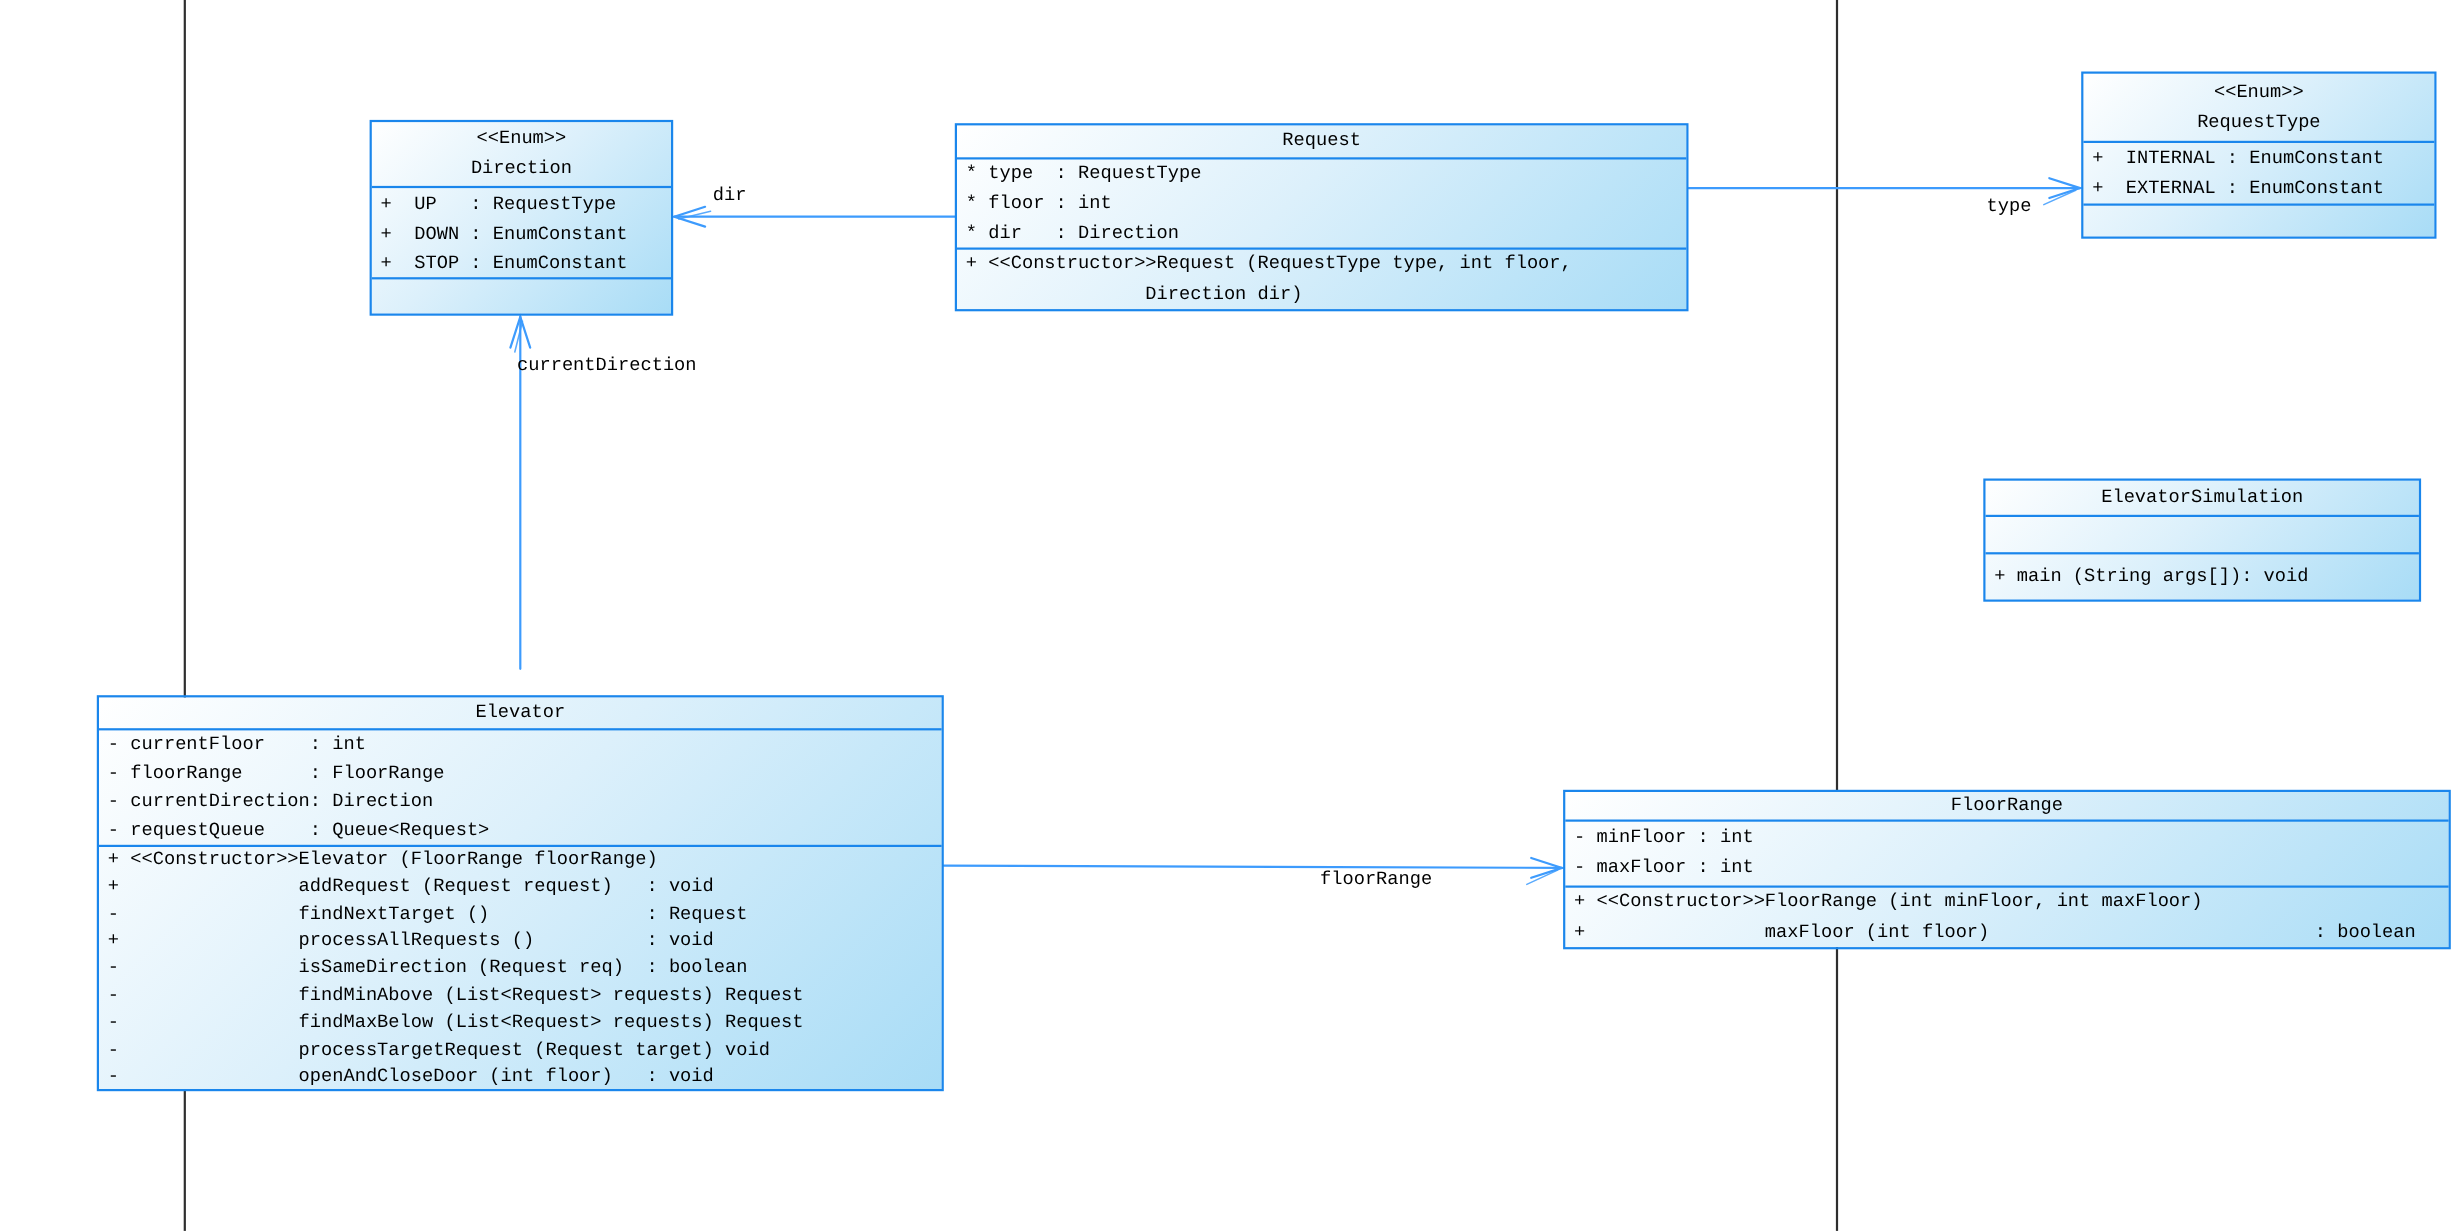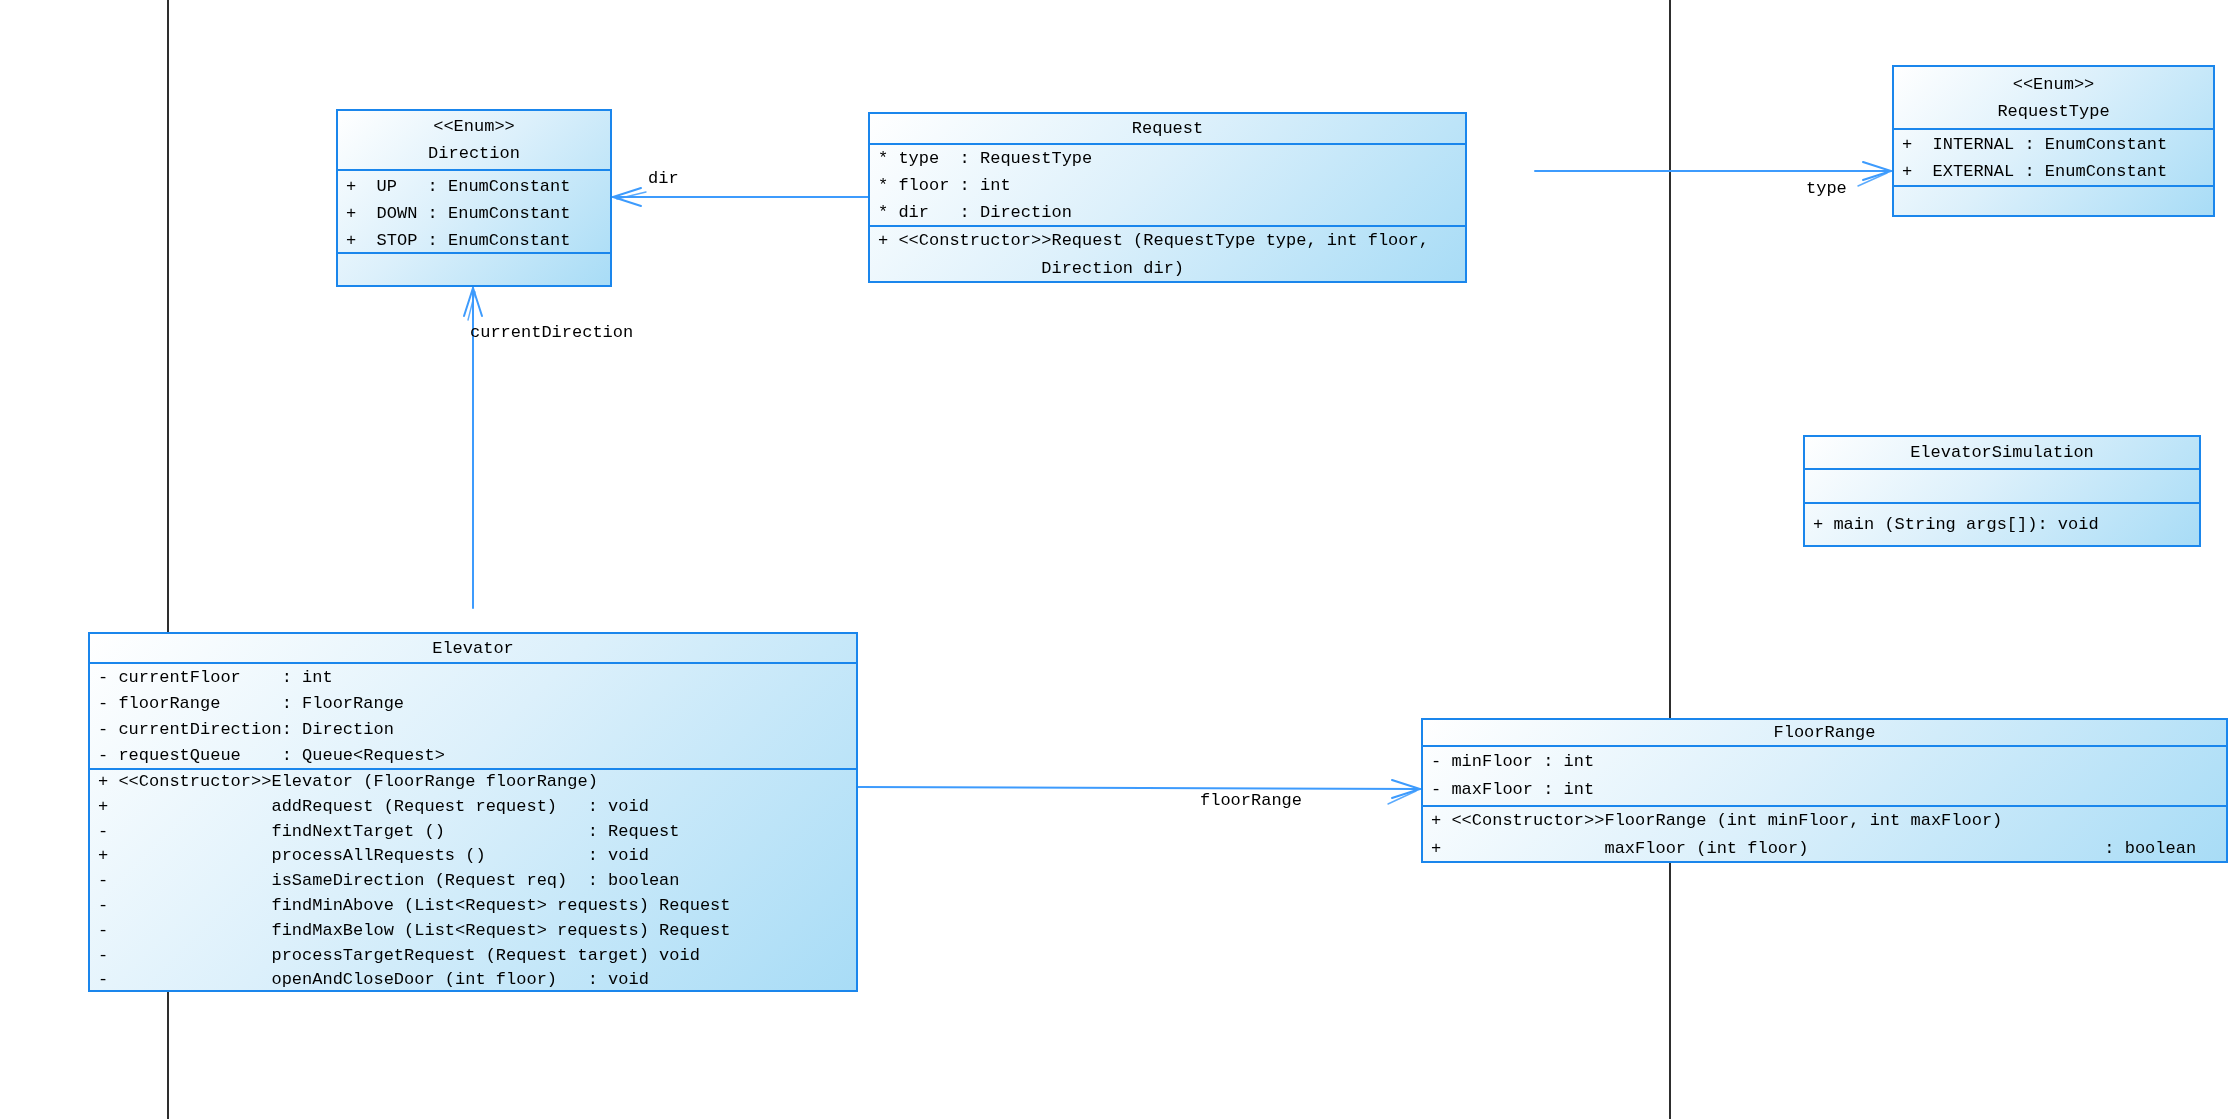"Request" #cls-request { width: 599px -> 667px }
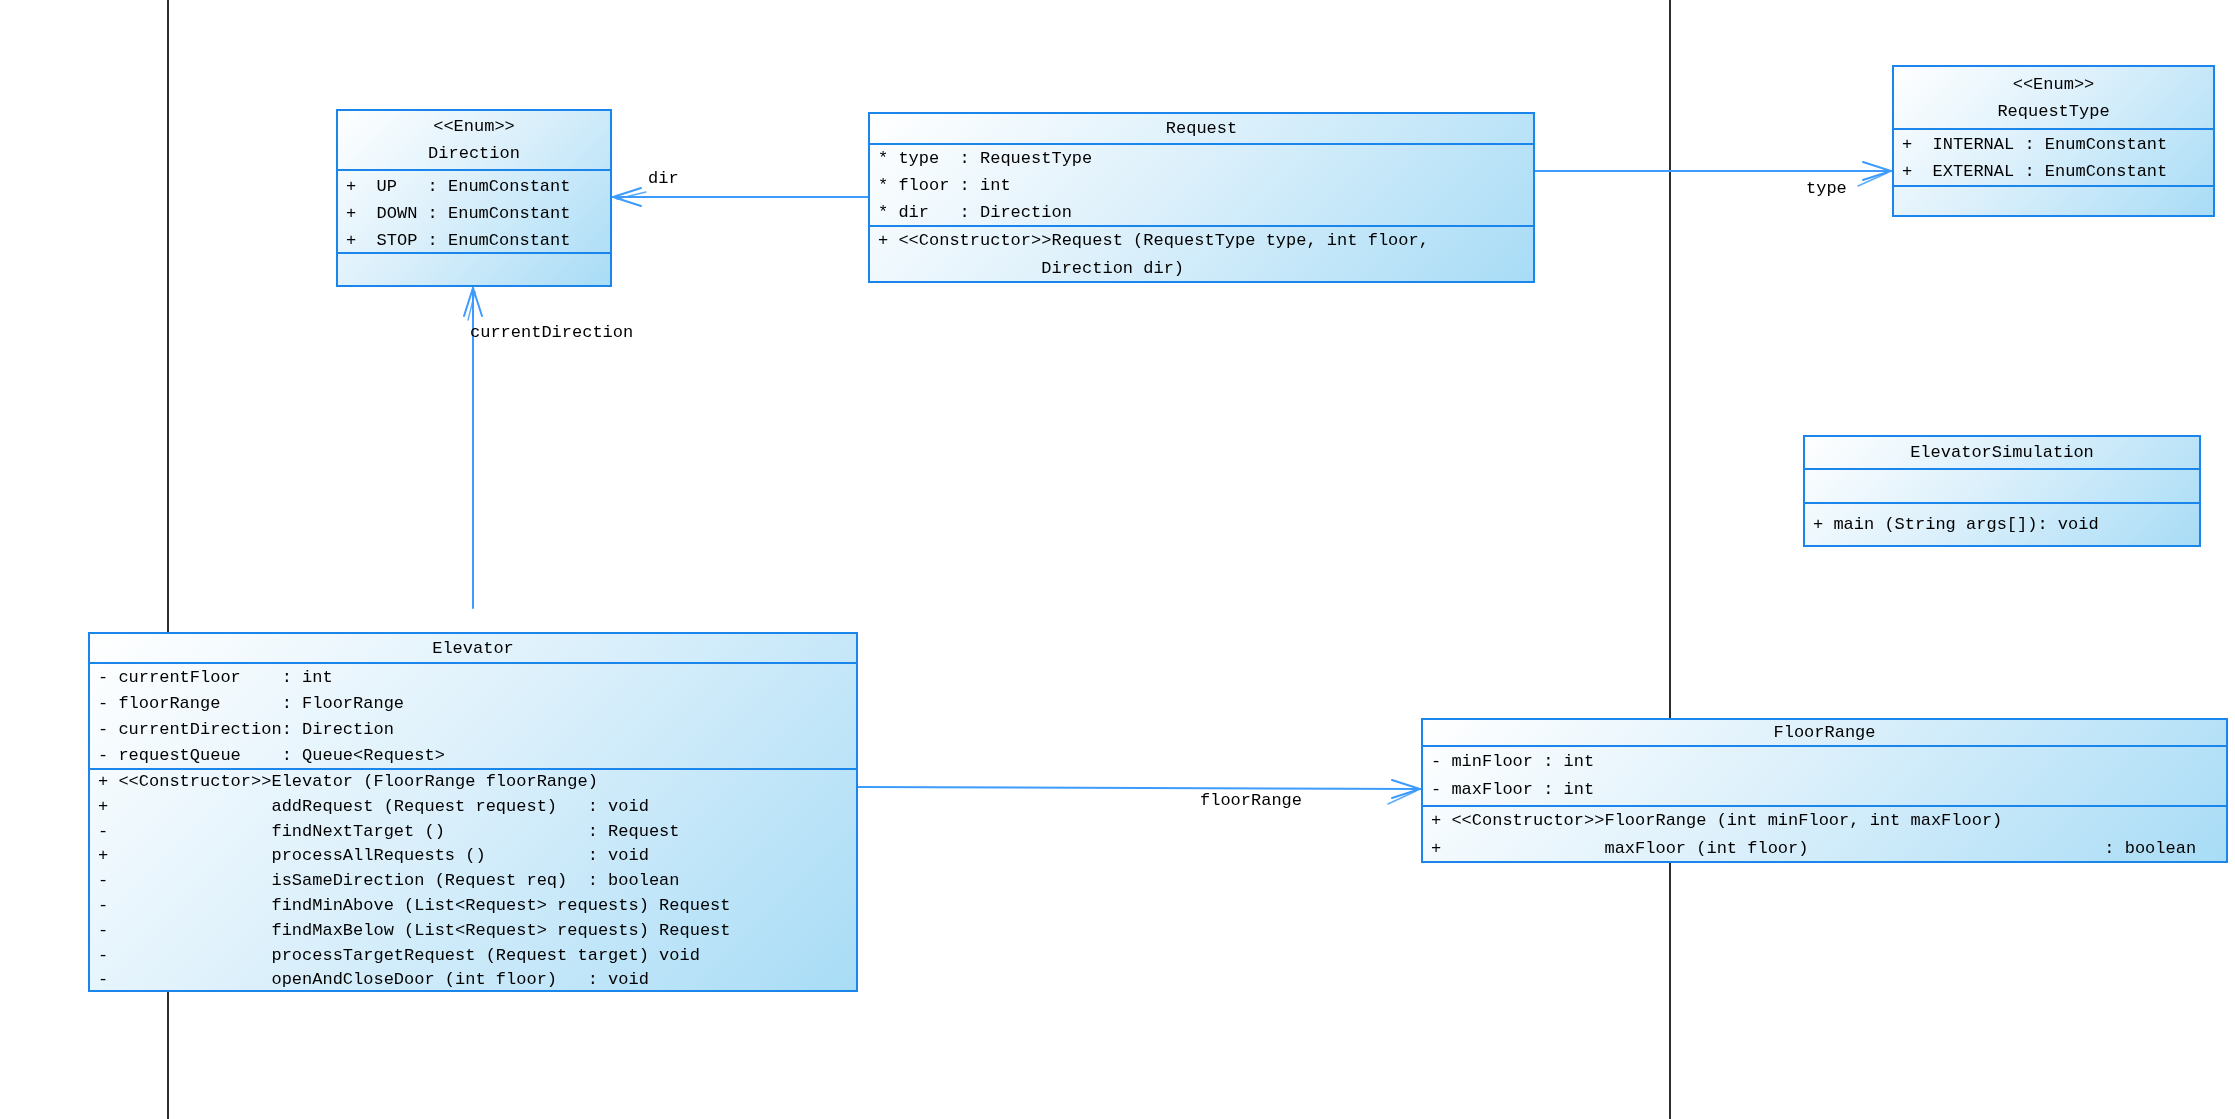"+ UP : EnumConstant" div.member-row { text: EnumConstant -> RequestType }
